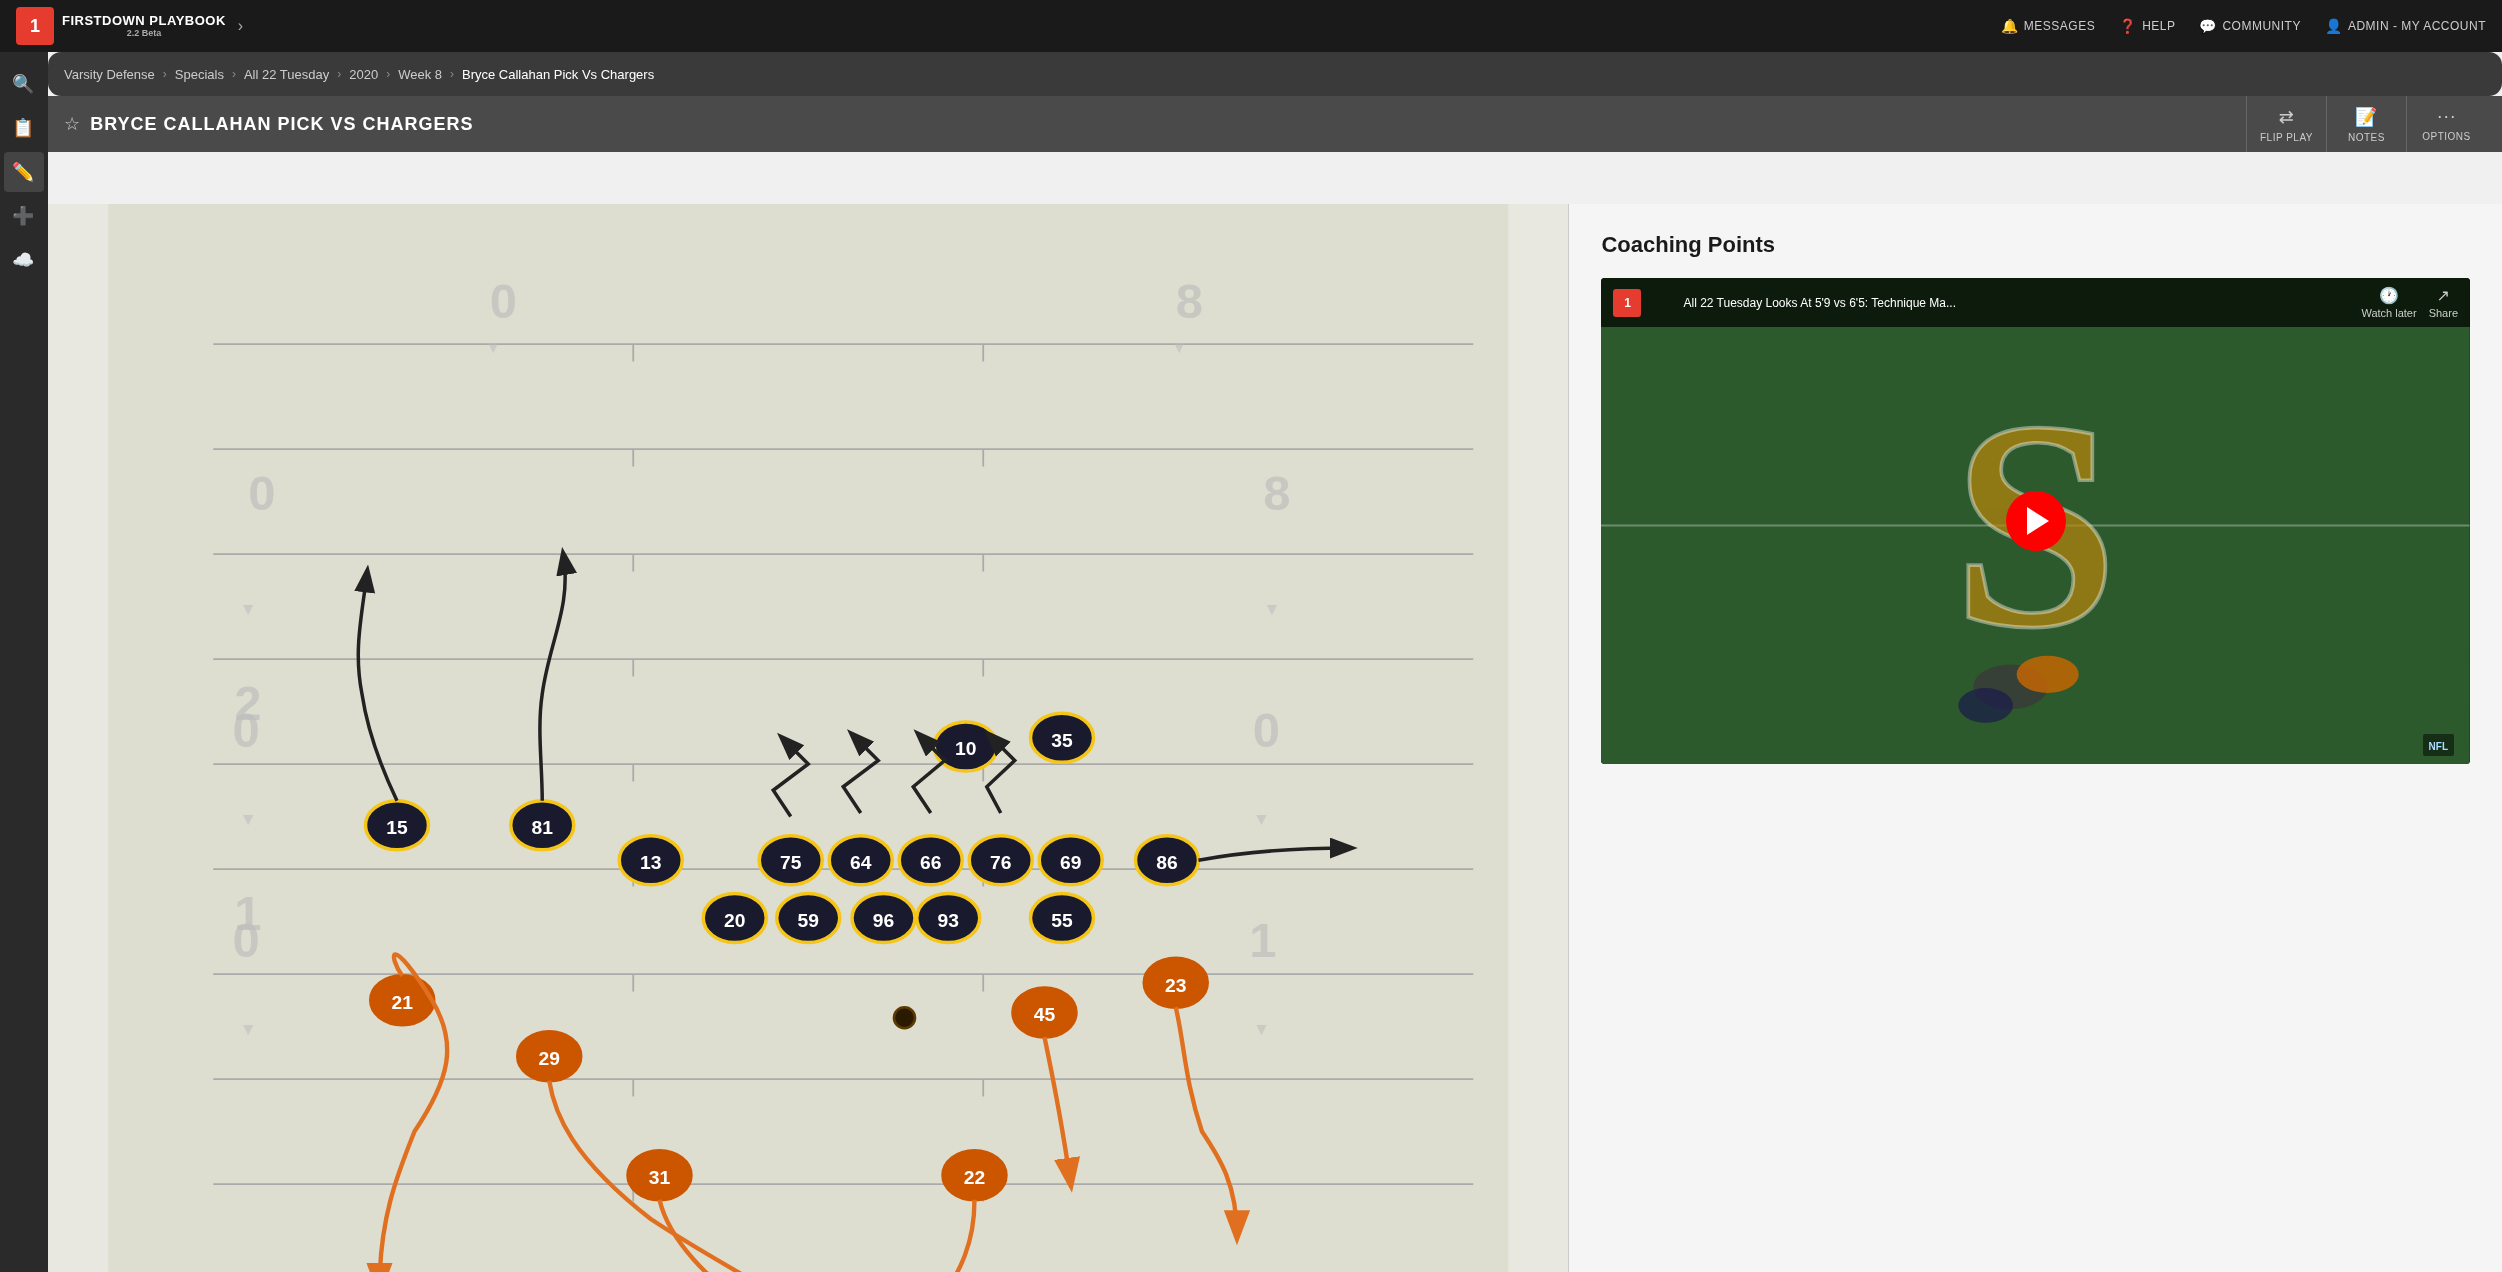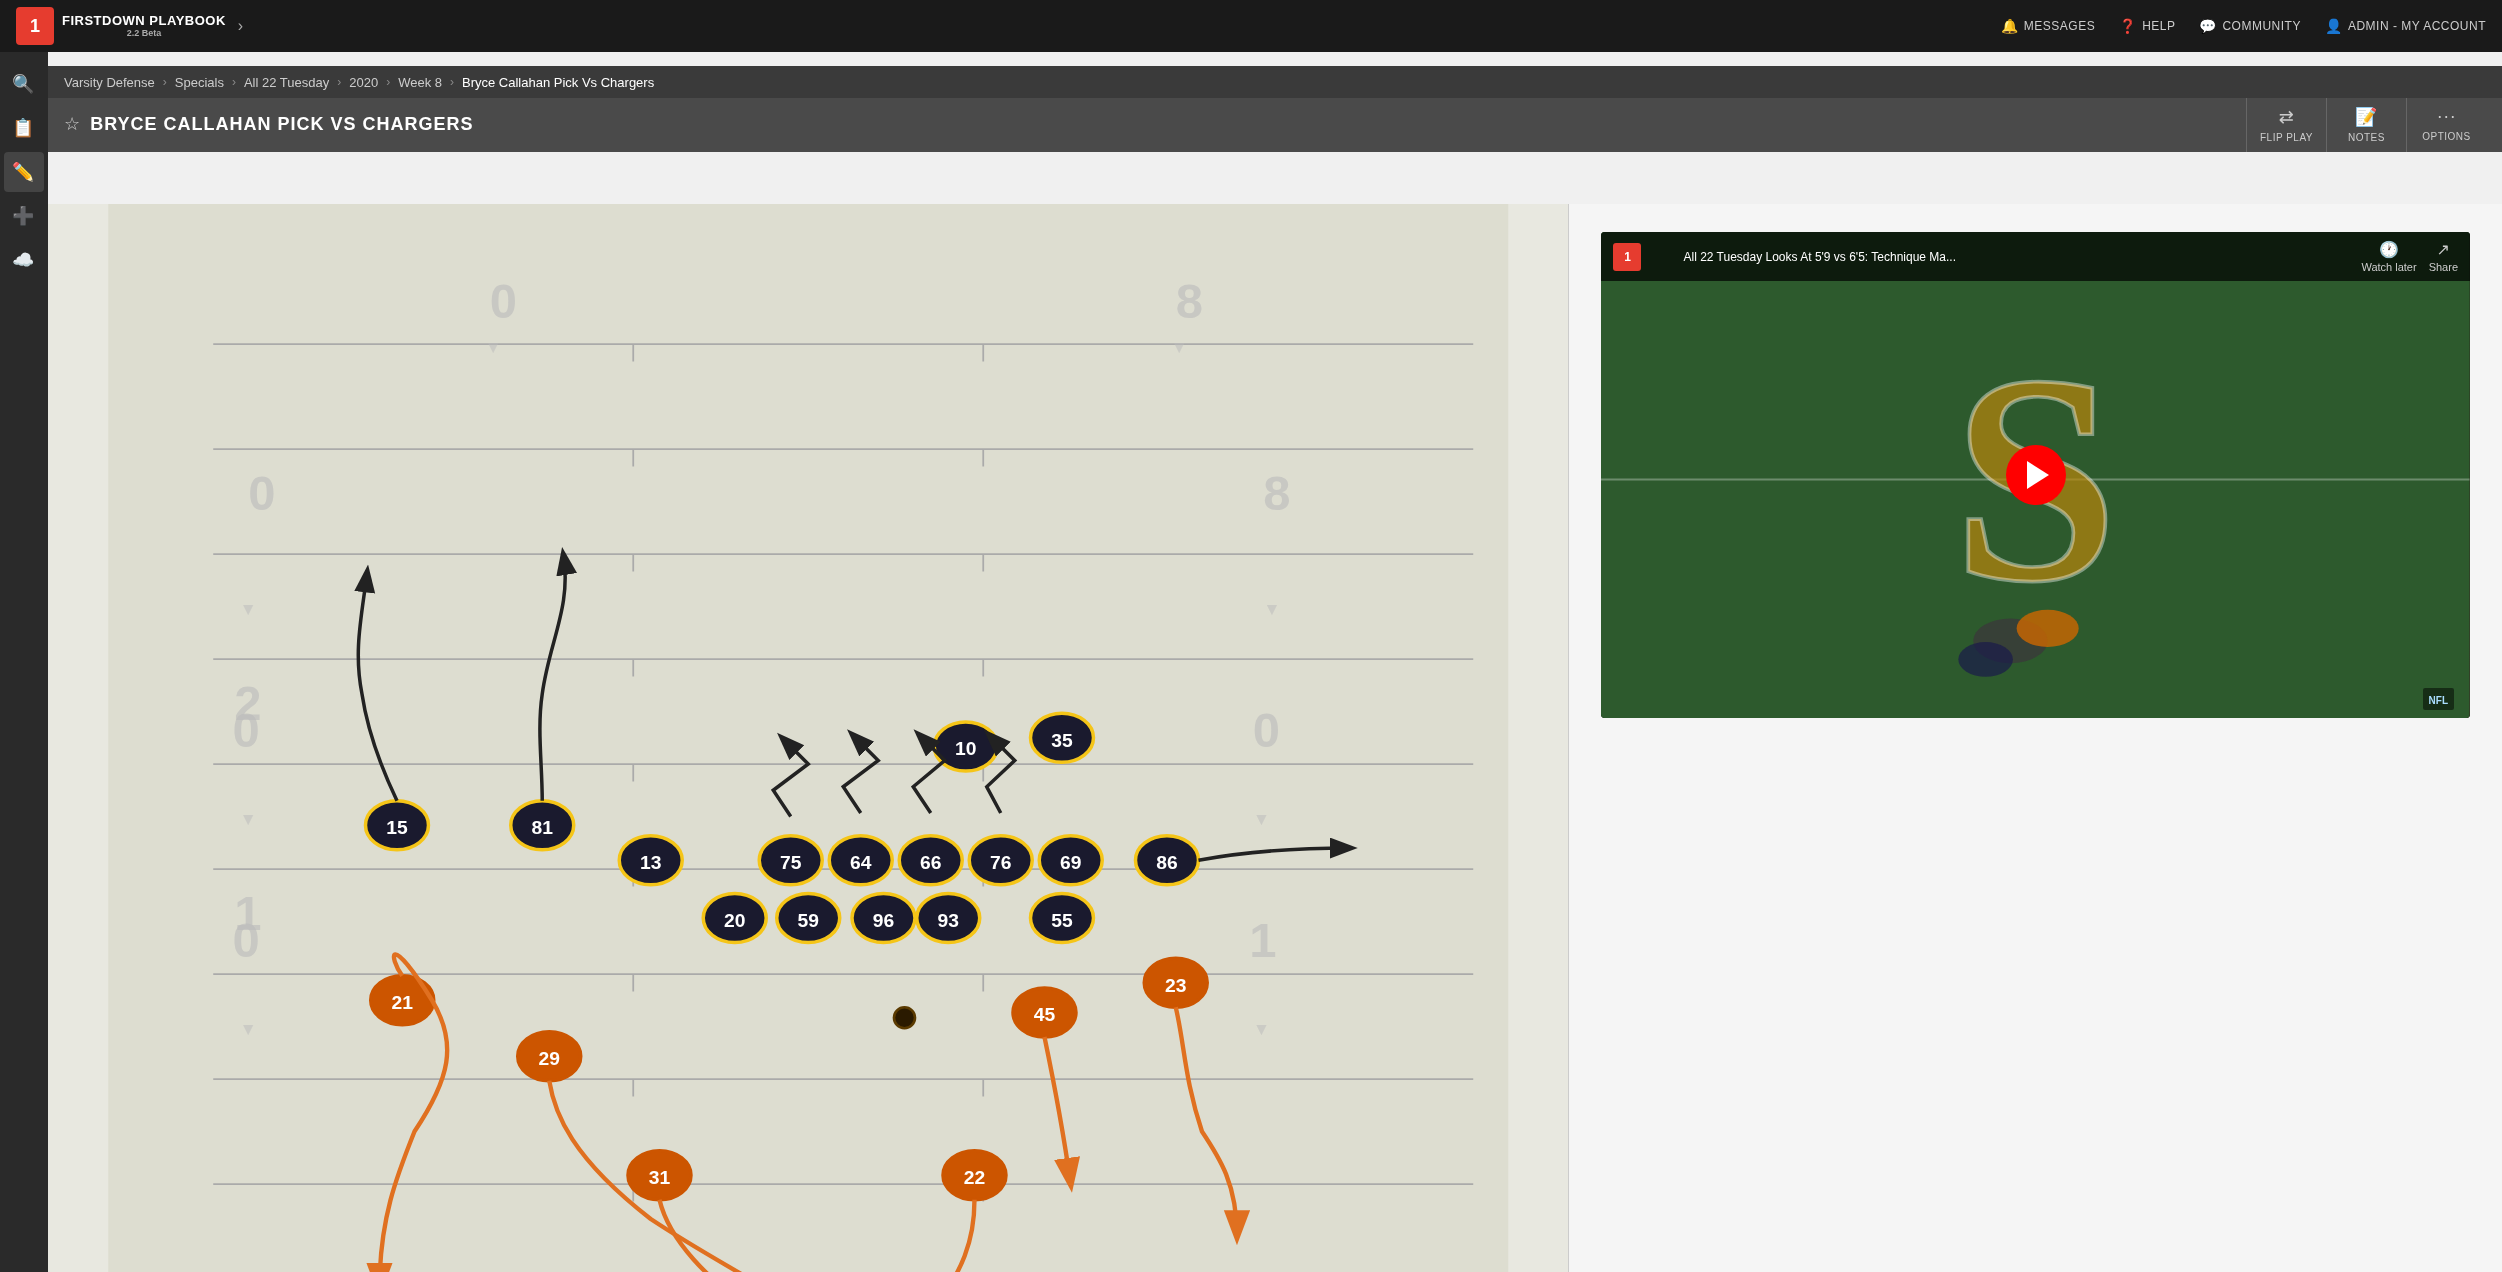"Varsity Defense" .breadcrumb-bar { border-radius: none -> 13px; height: 32px -> 44px; top: 66px -> 52px }
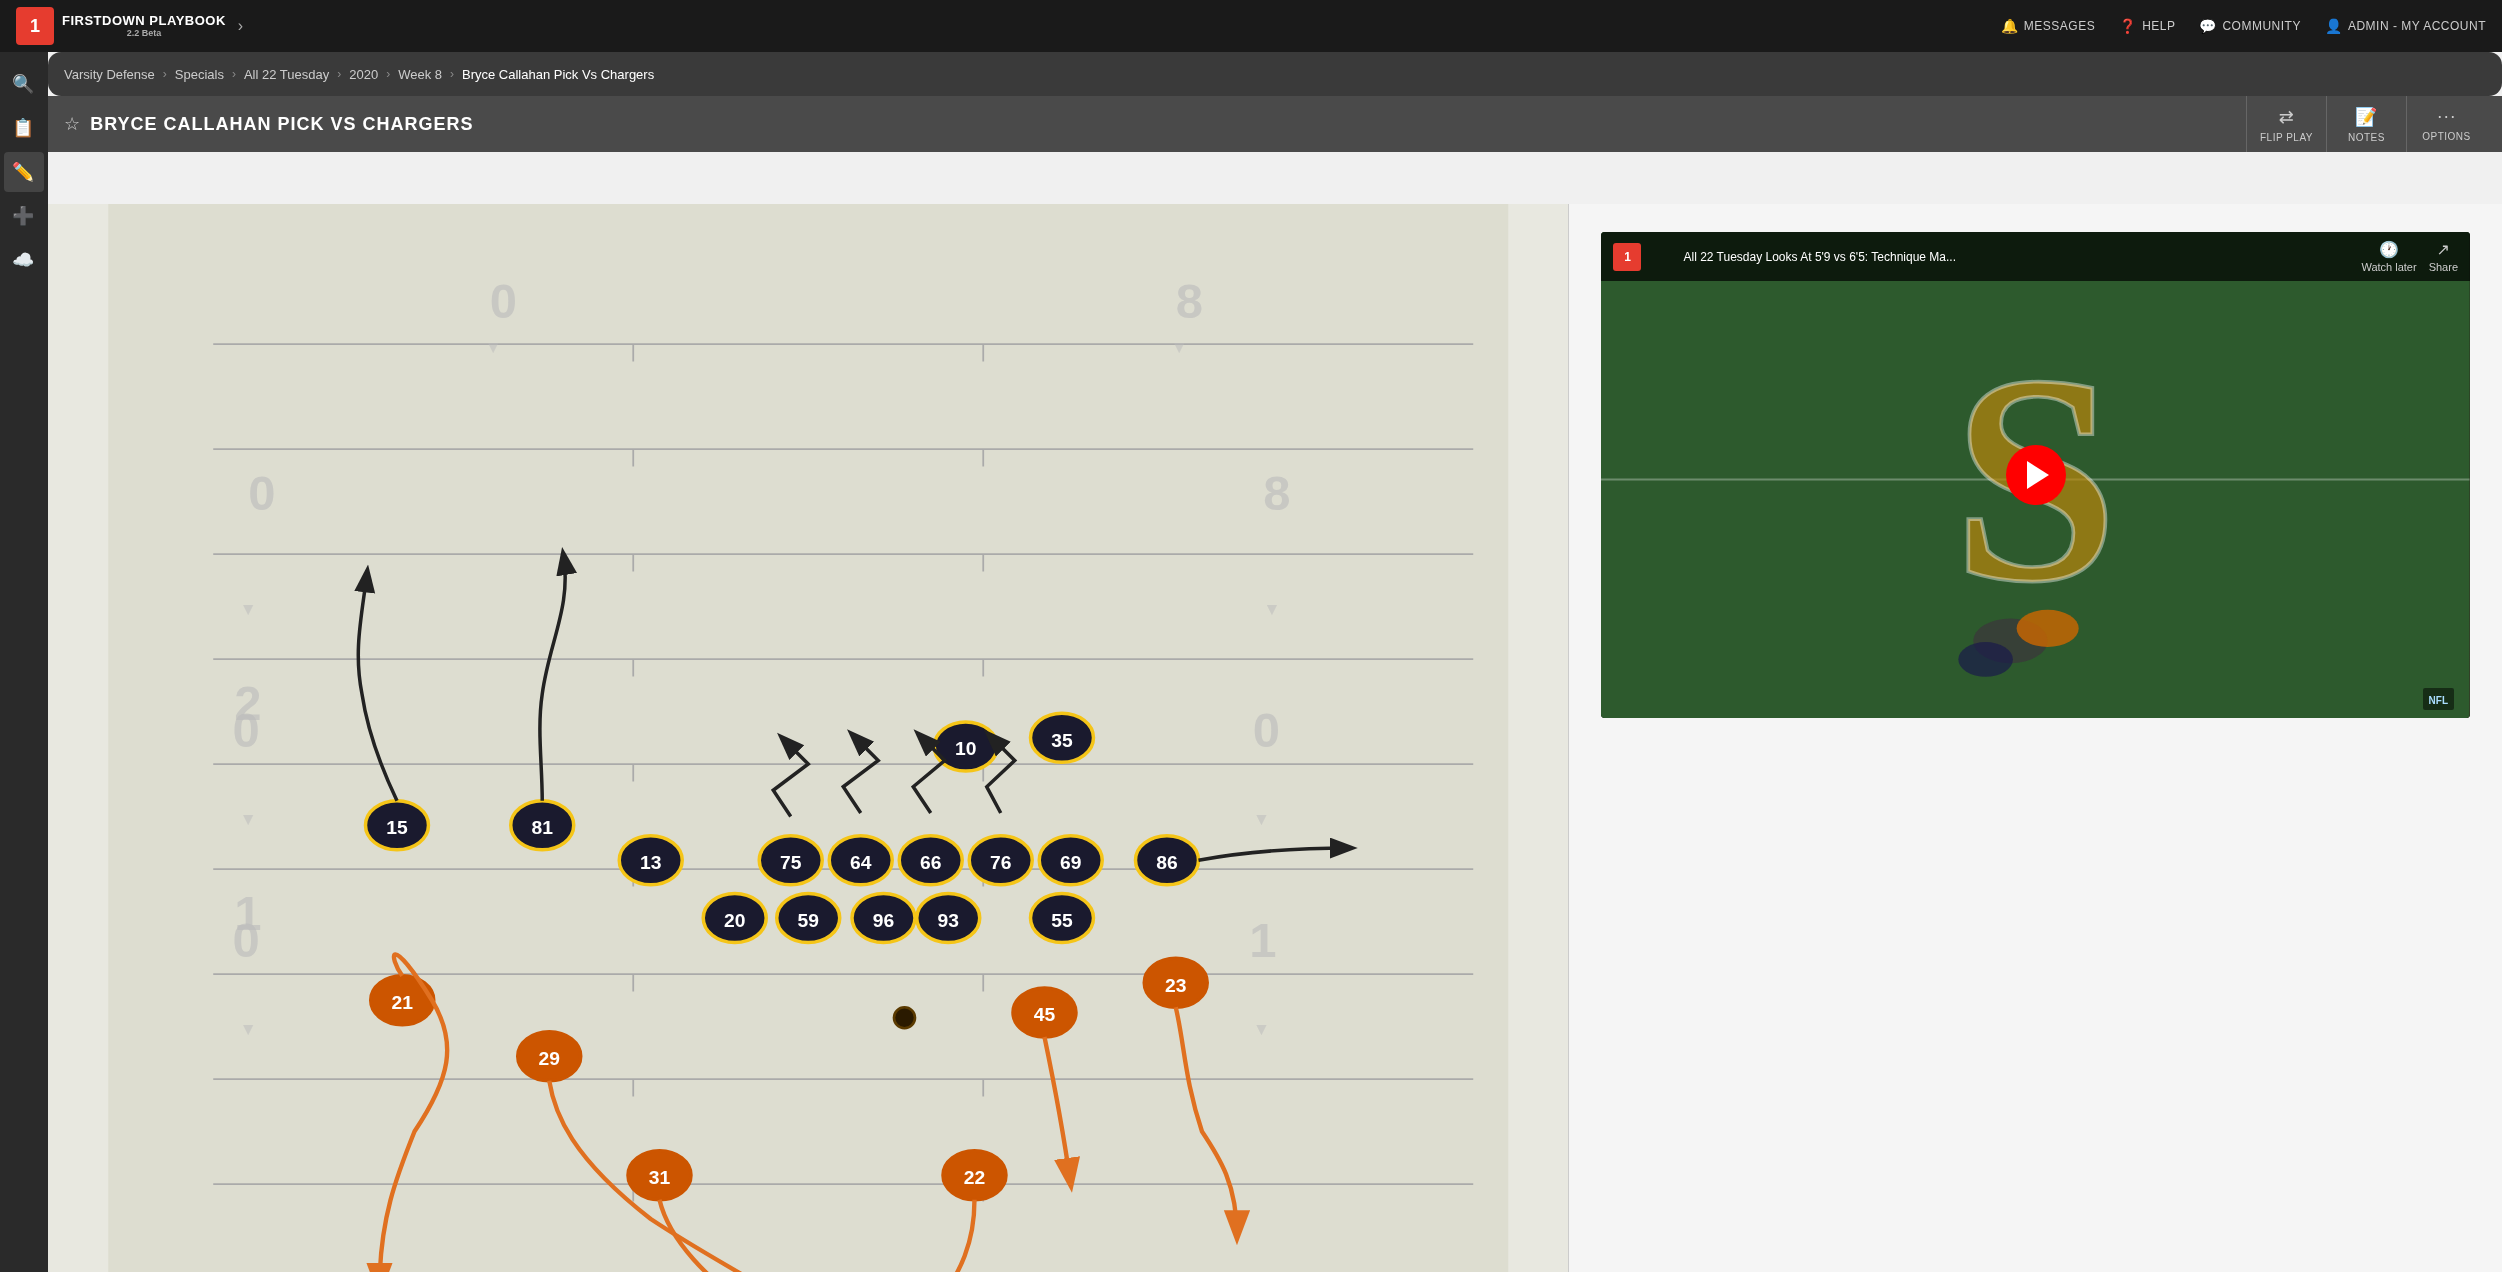"Coaching Points" h2.coaching-title { html: none -> <h2>Coaching Points</h2> }
